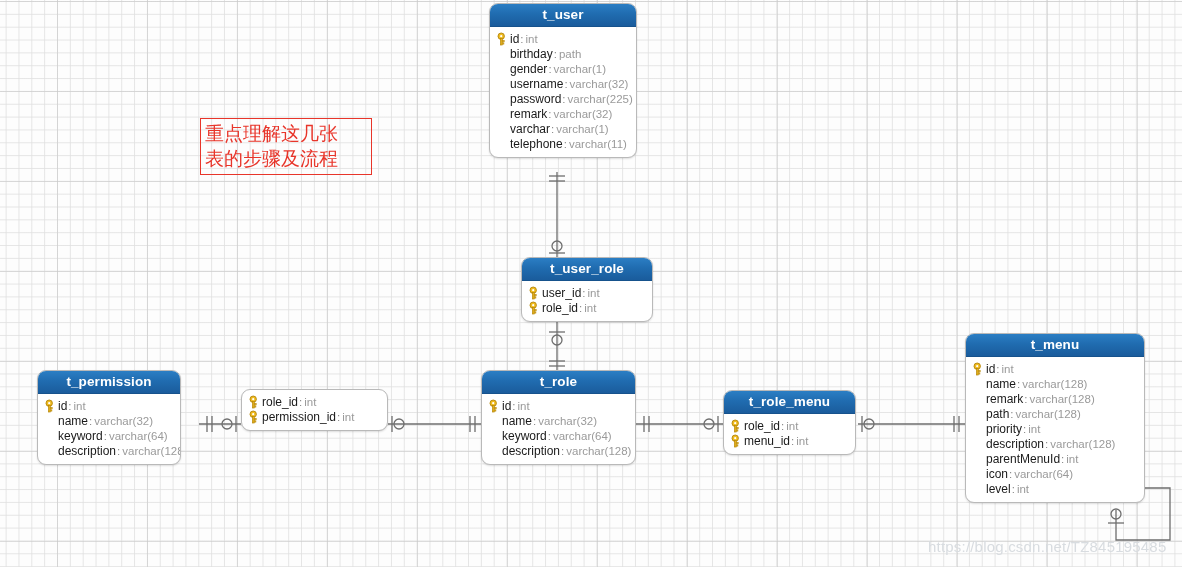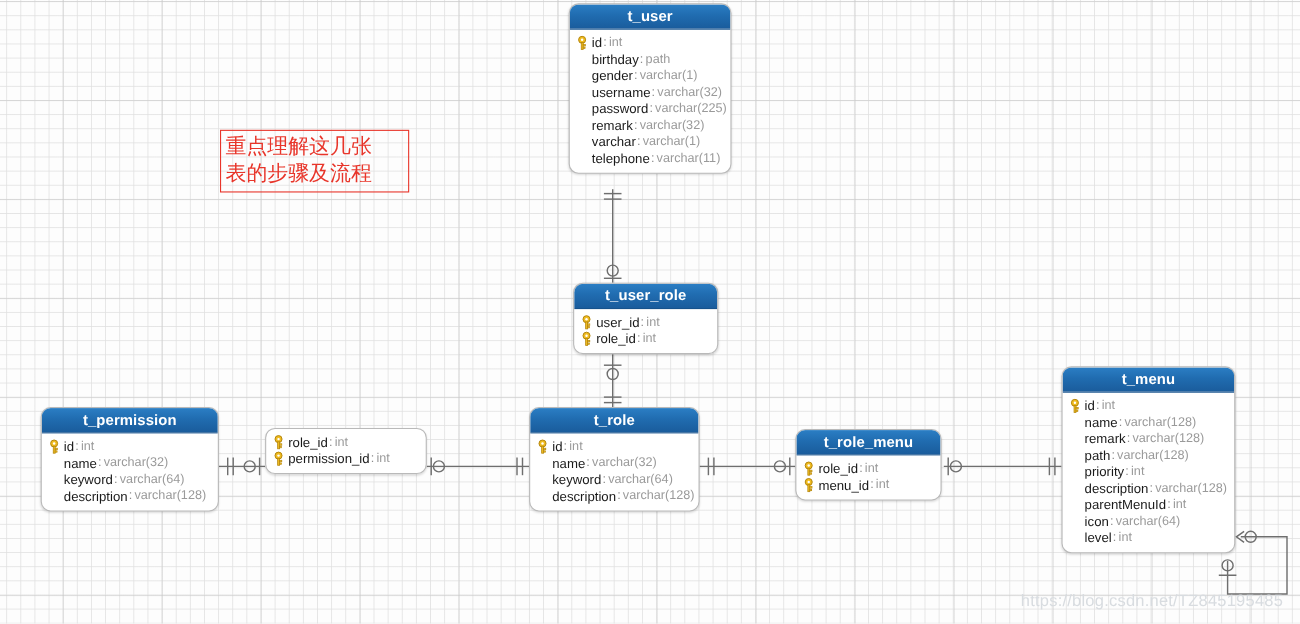"t_user" div.entity { margin-left: 28px -> none }
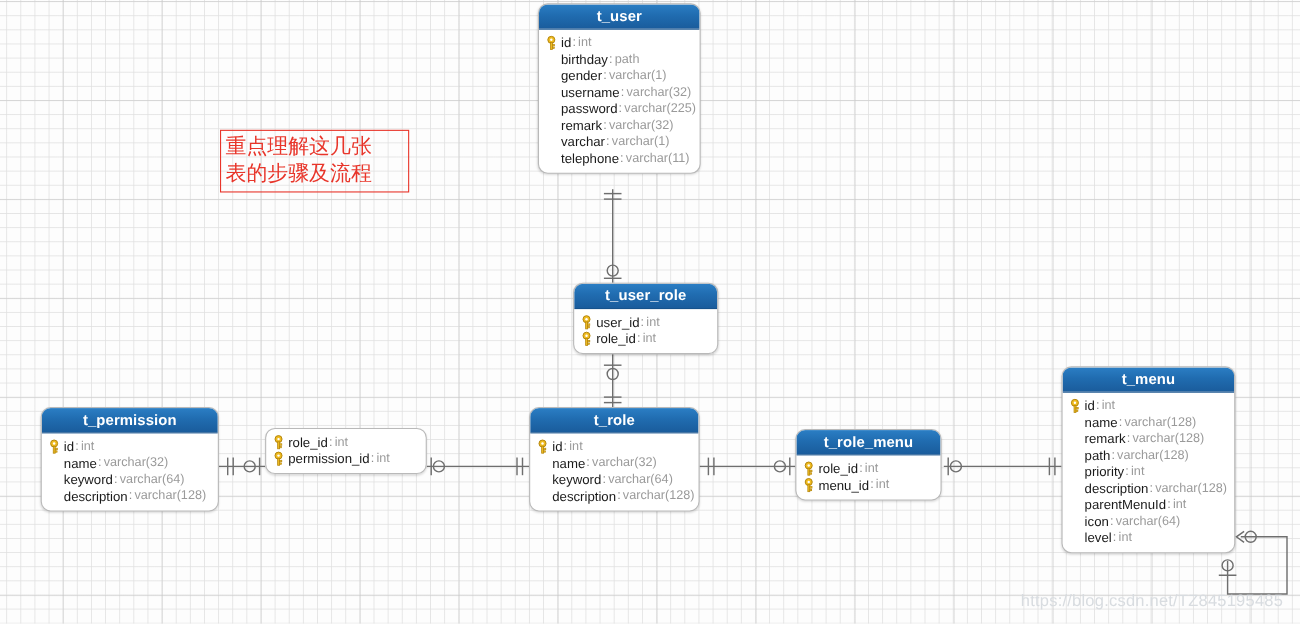"t_menu" div.entity { width: 158px -> 180px }
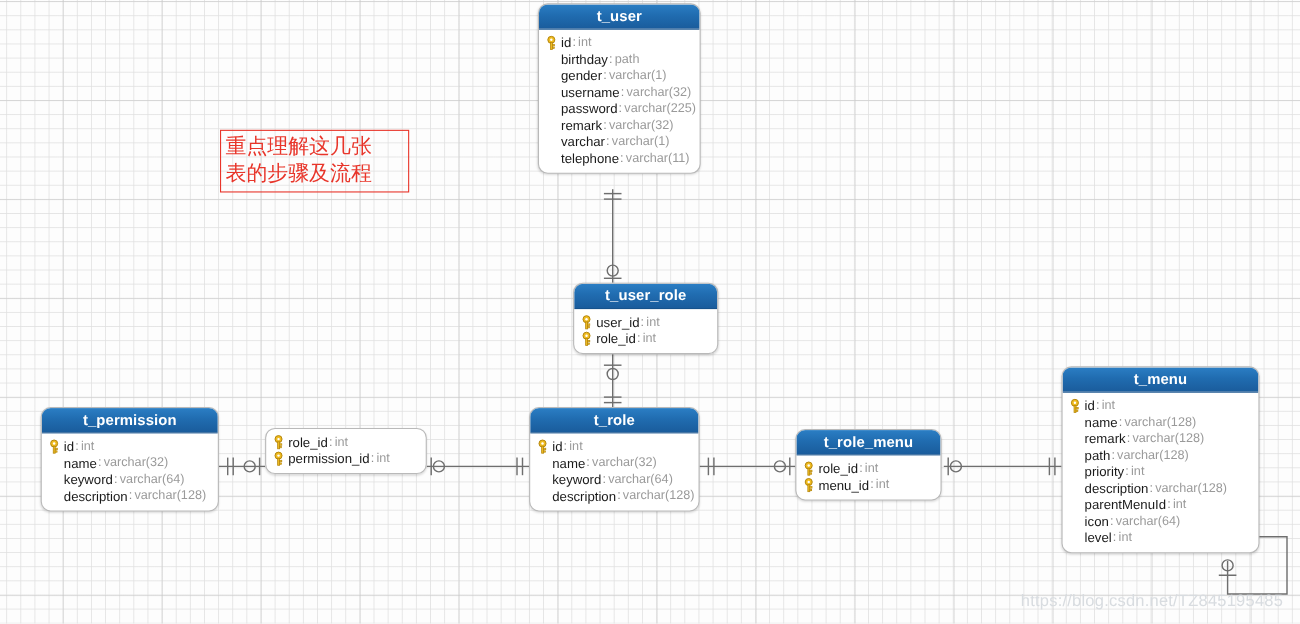"t_permission" div.entity { width: 162px -> 144px }
